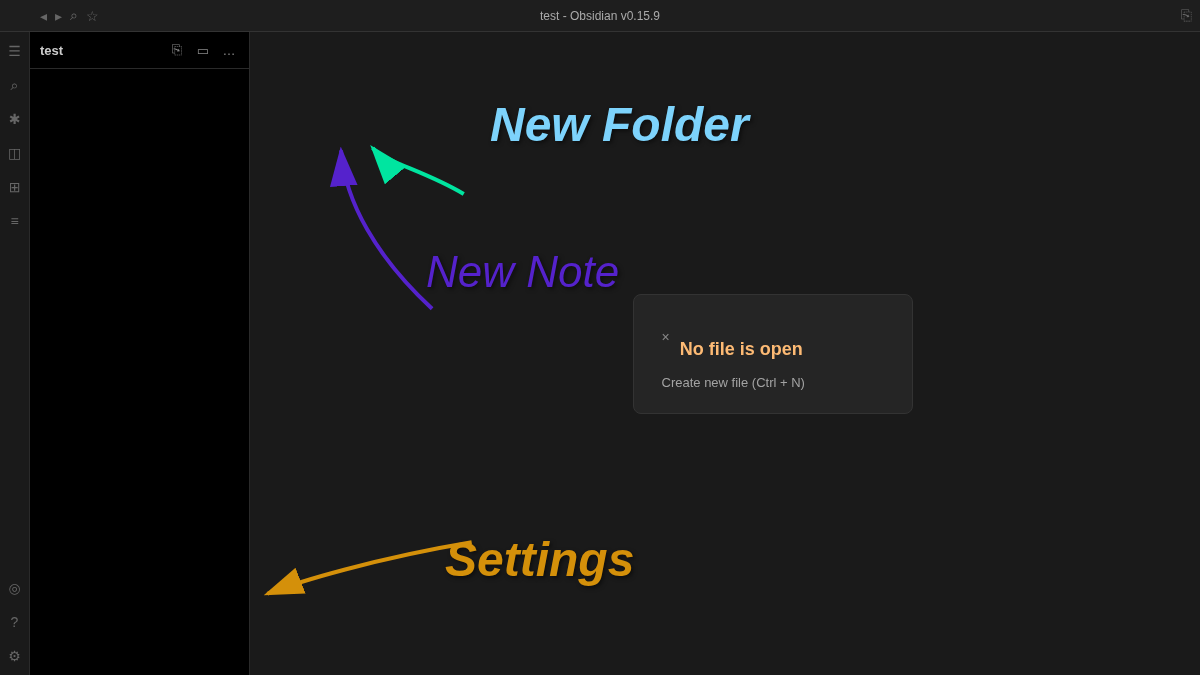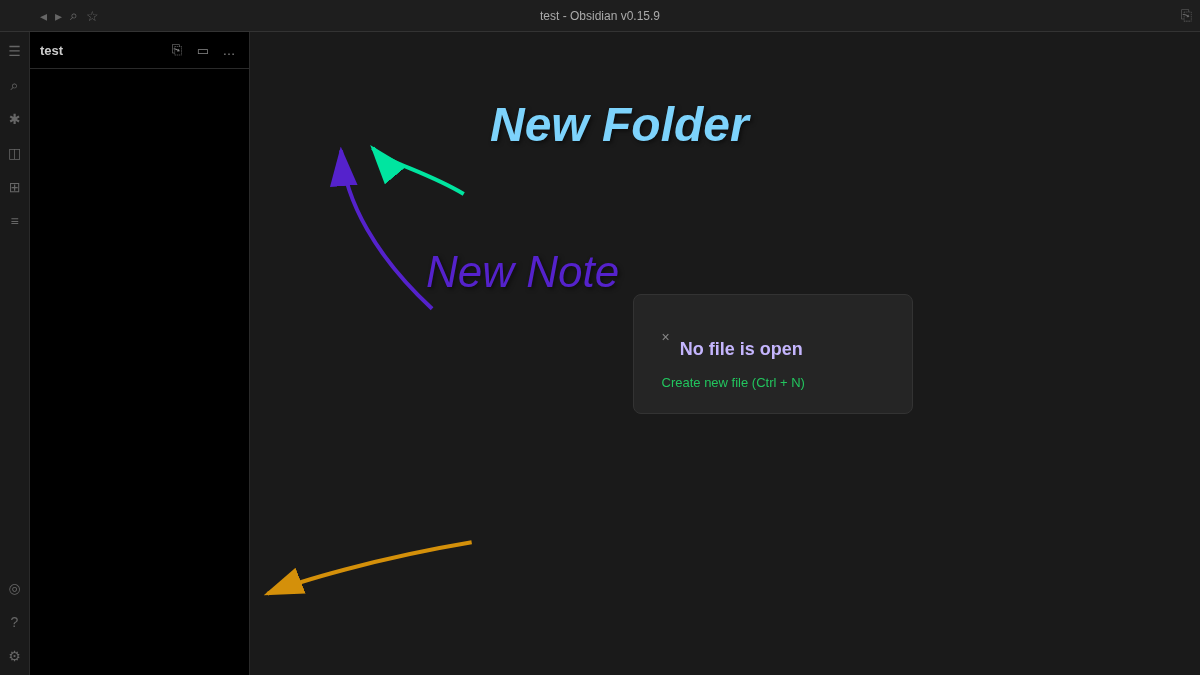"No file is open" .no-file-title { color: #c4b5fd -> #fdba74 }
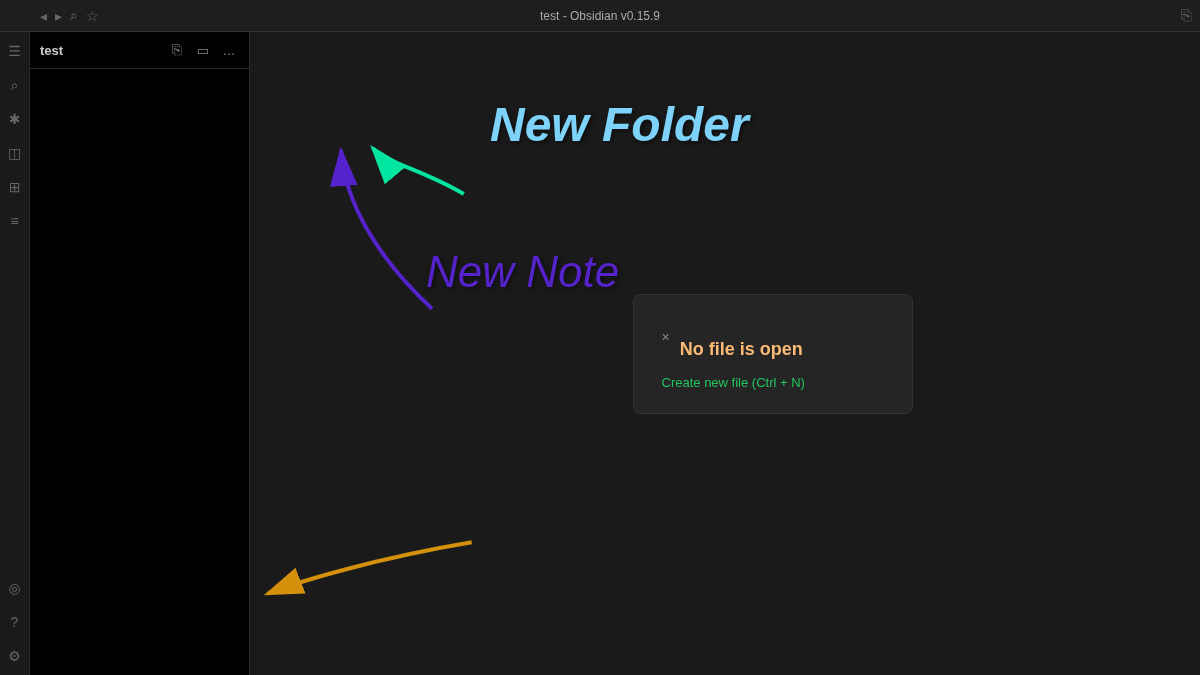"Create new file (Ctrl +" .no-file-action { color: #22c55e -> #a3a3a3 }
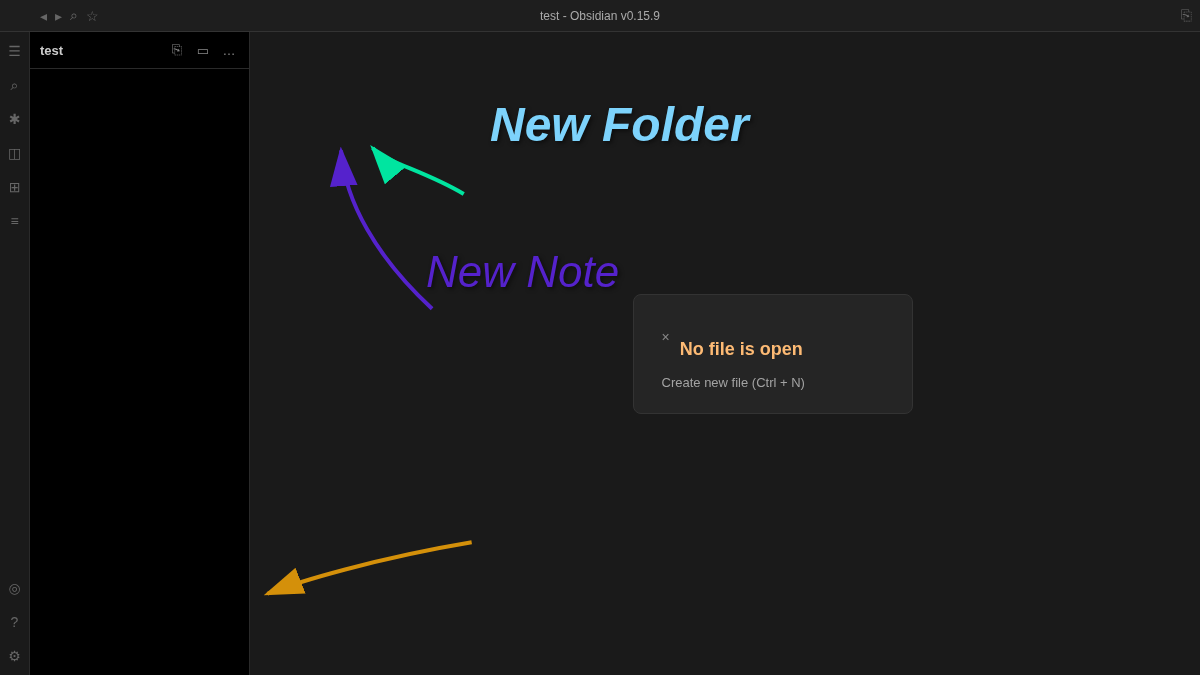"Settings" div.label-settings { html: none -> <div>Settings</div> }
